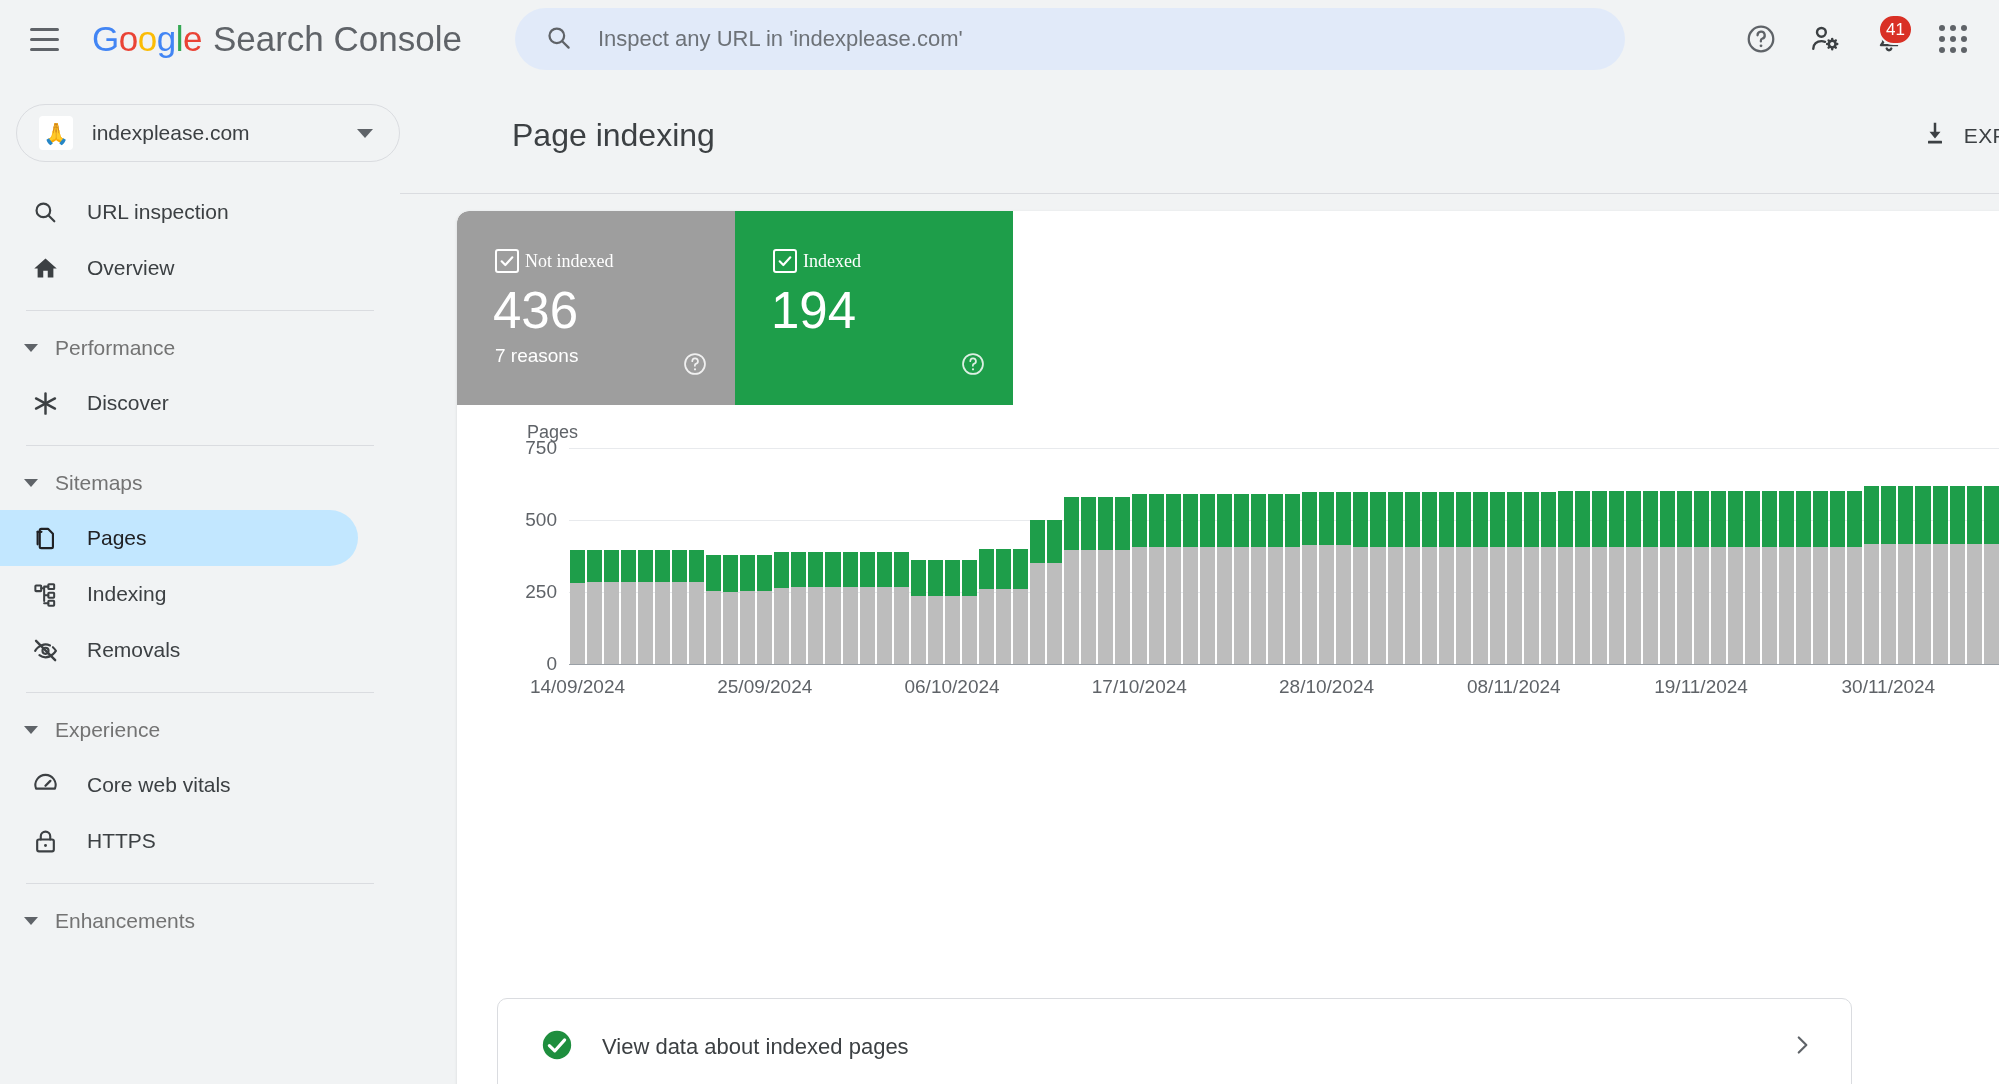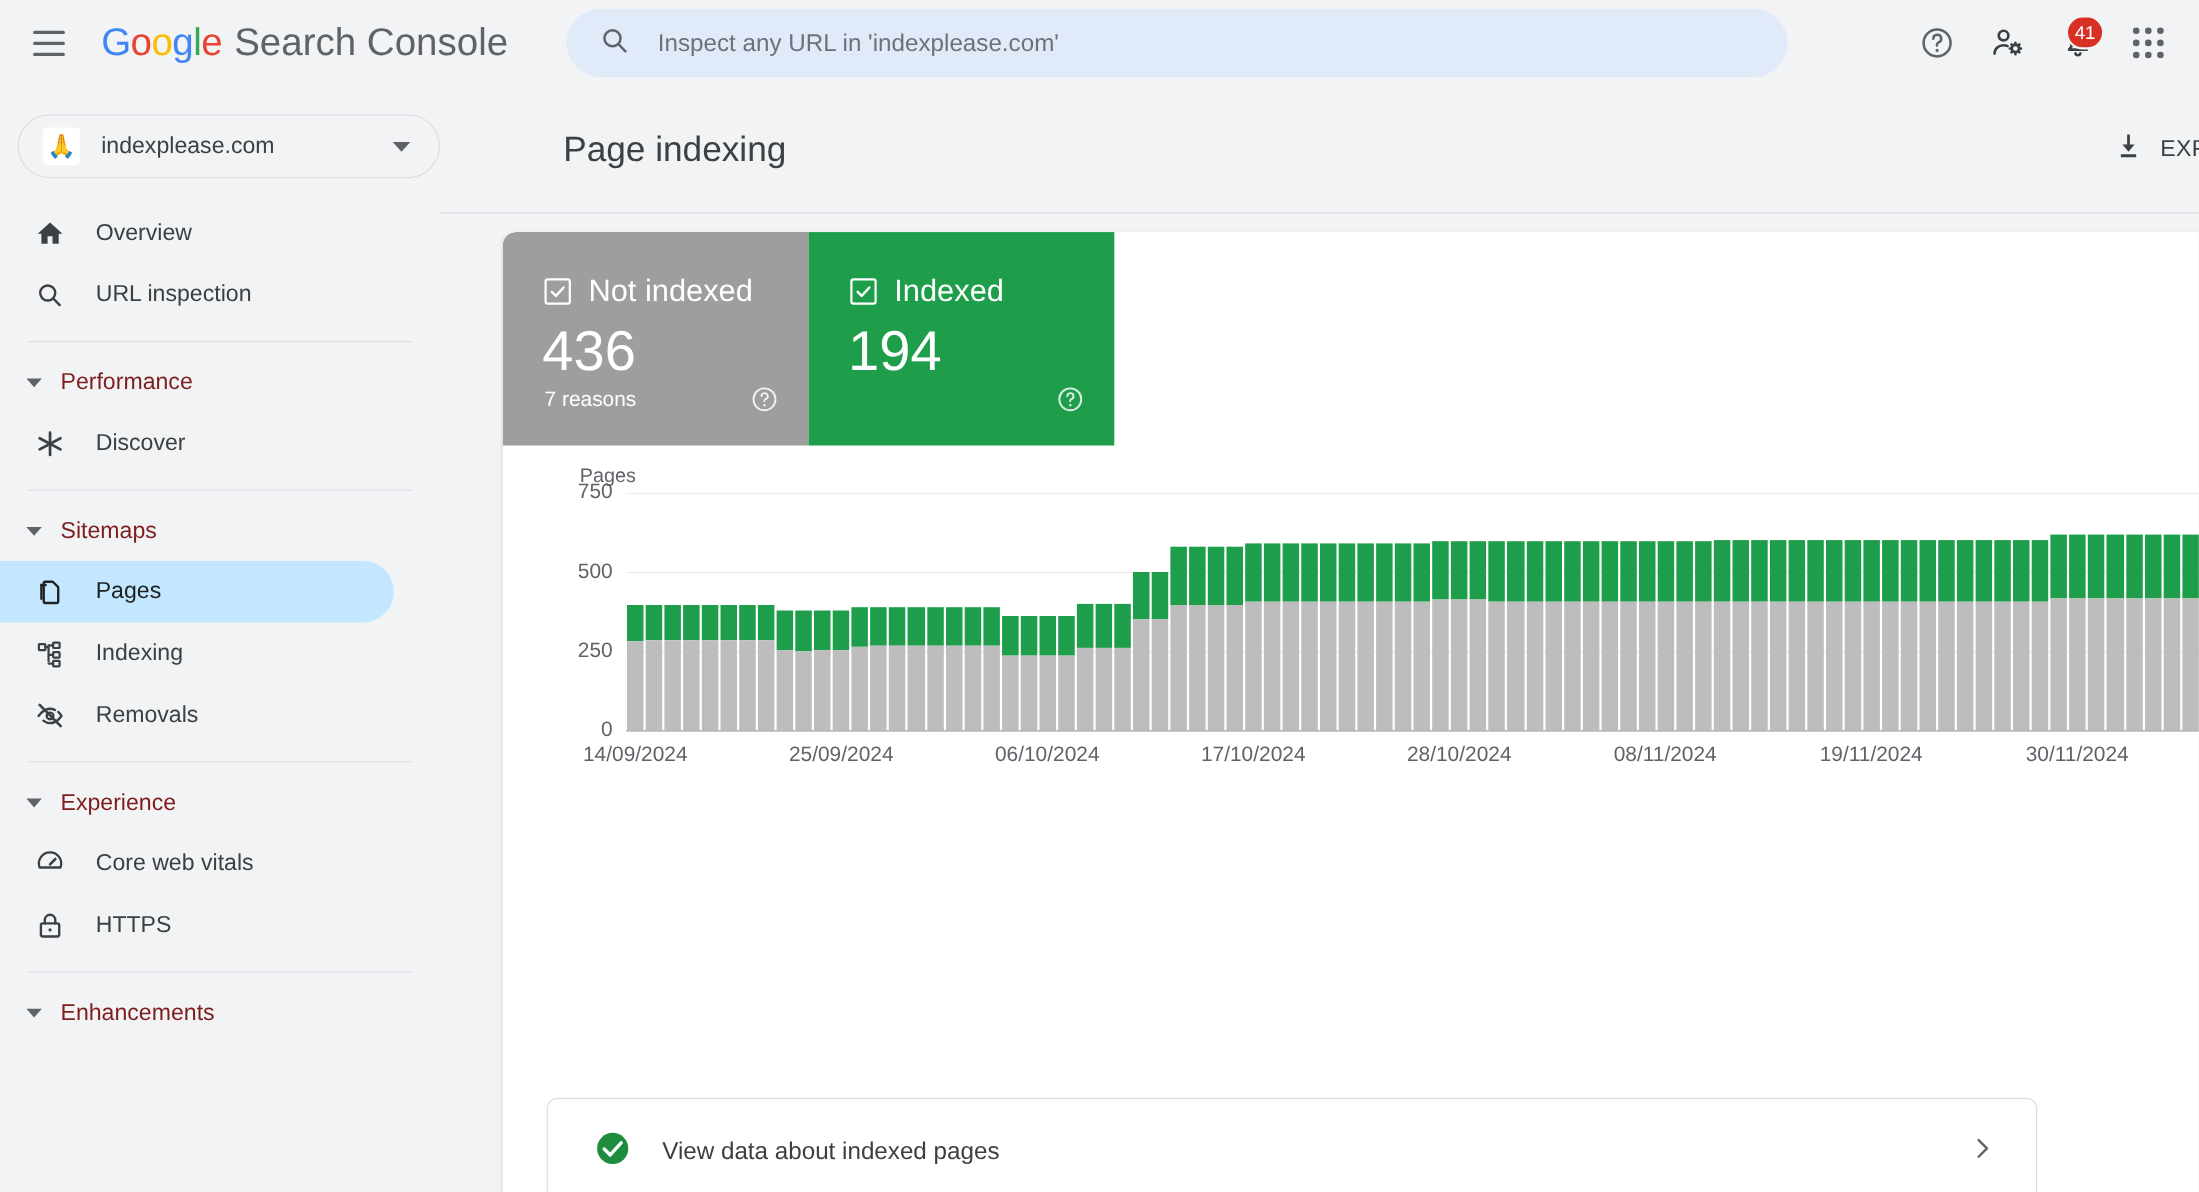"Overview" div.navitem { order: before "URL inspection" -> after "URL inspection" }
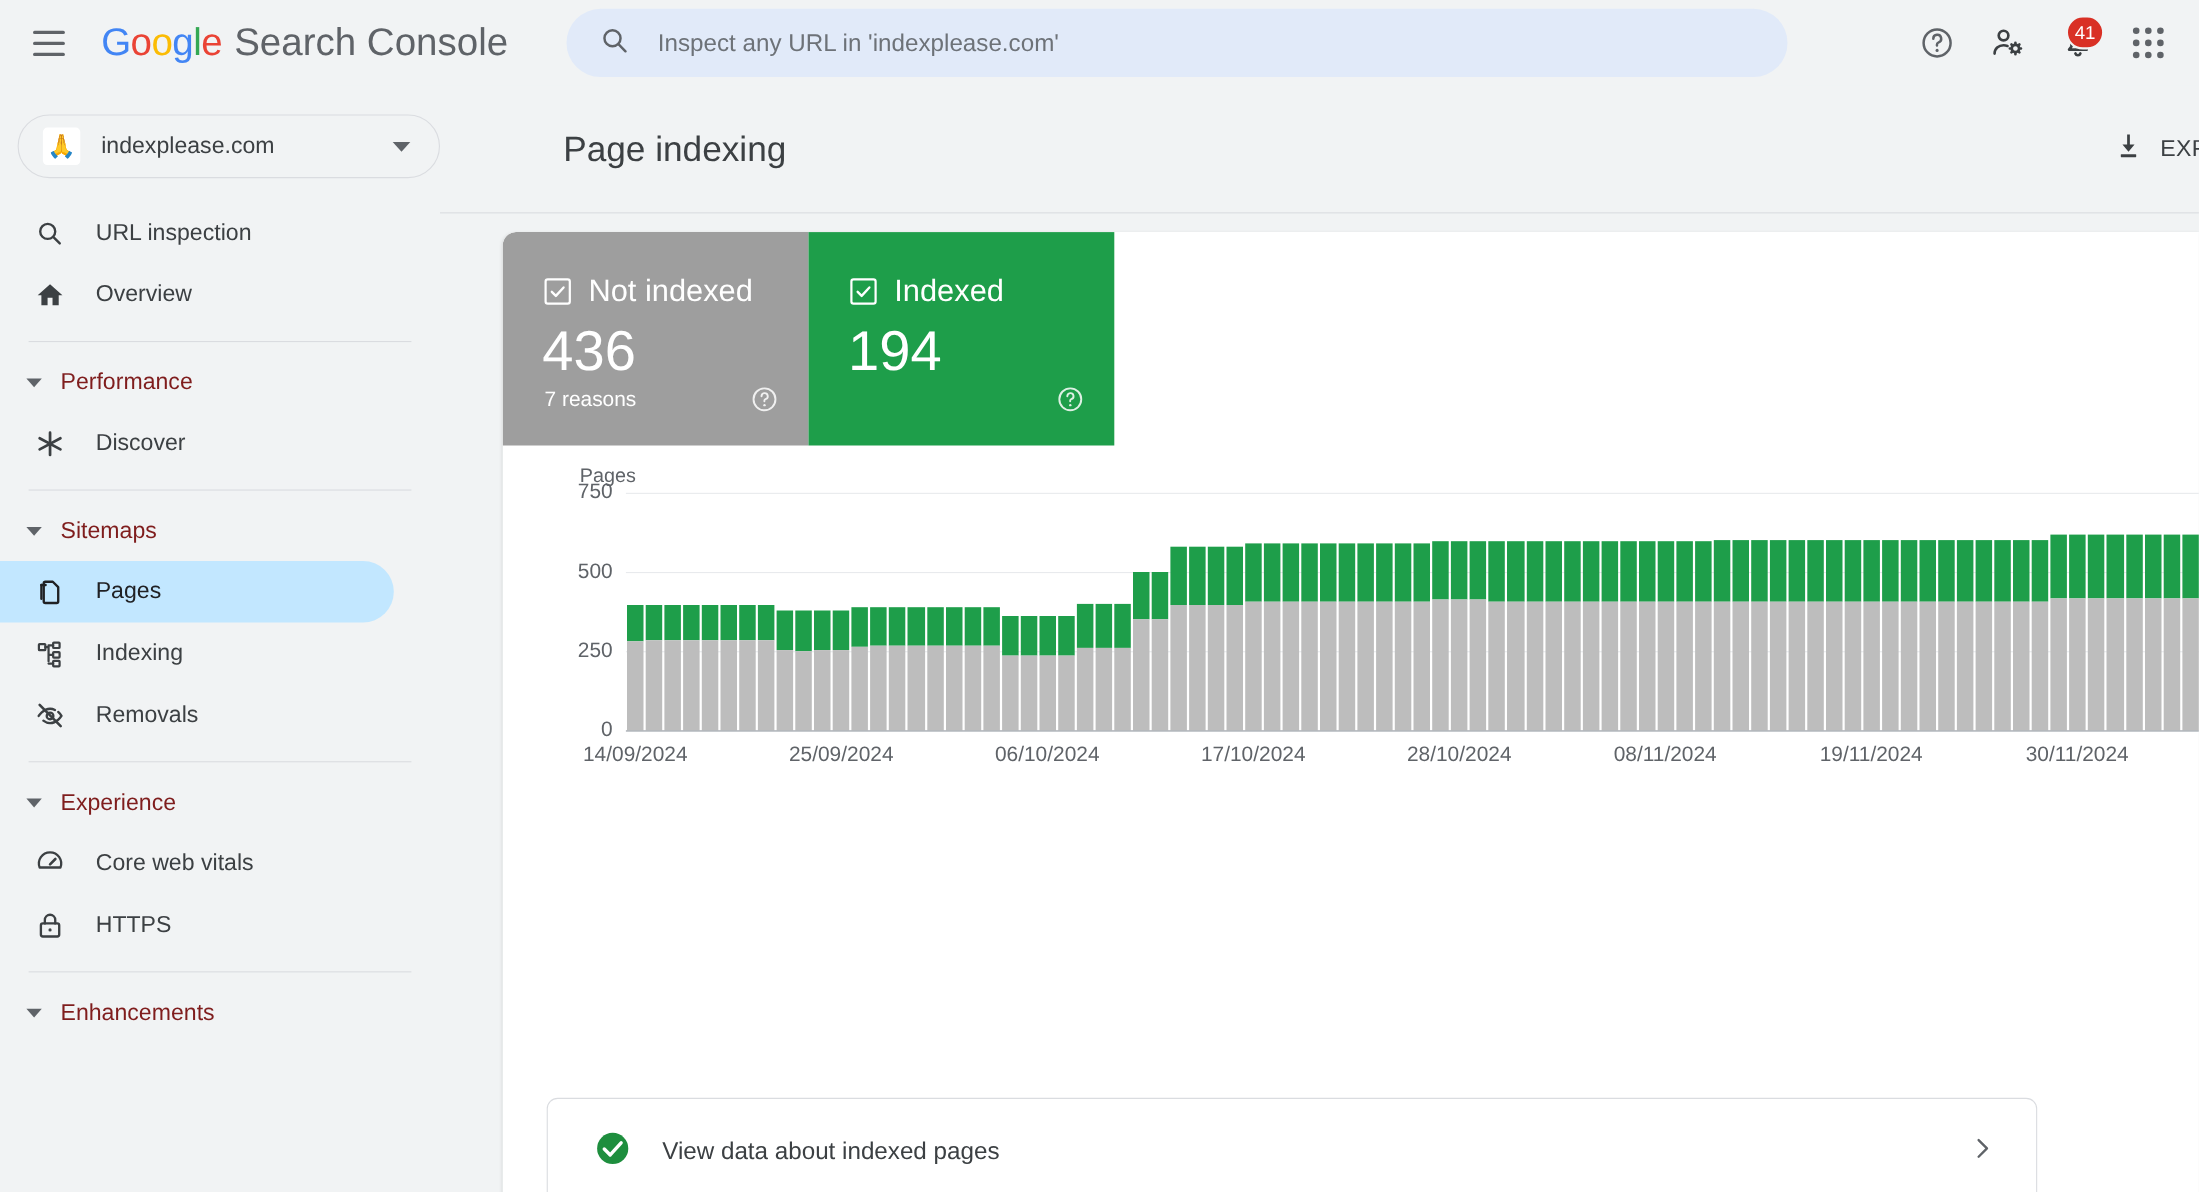"Not indexed" .tile .tlabel { font-family: none -> Liberation Serif, serif; font-size: 28px -> 18px; margin-left: 16px -> 6px }
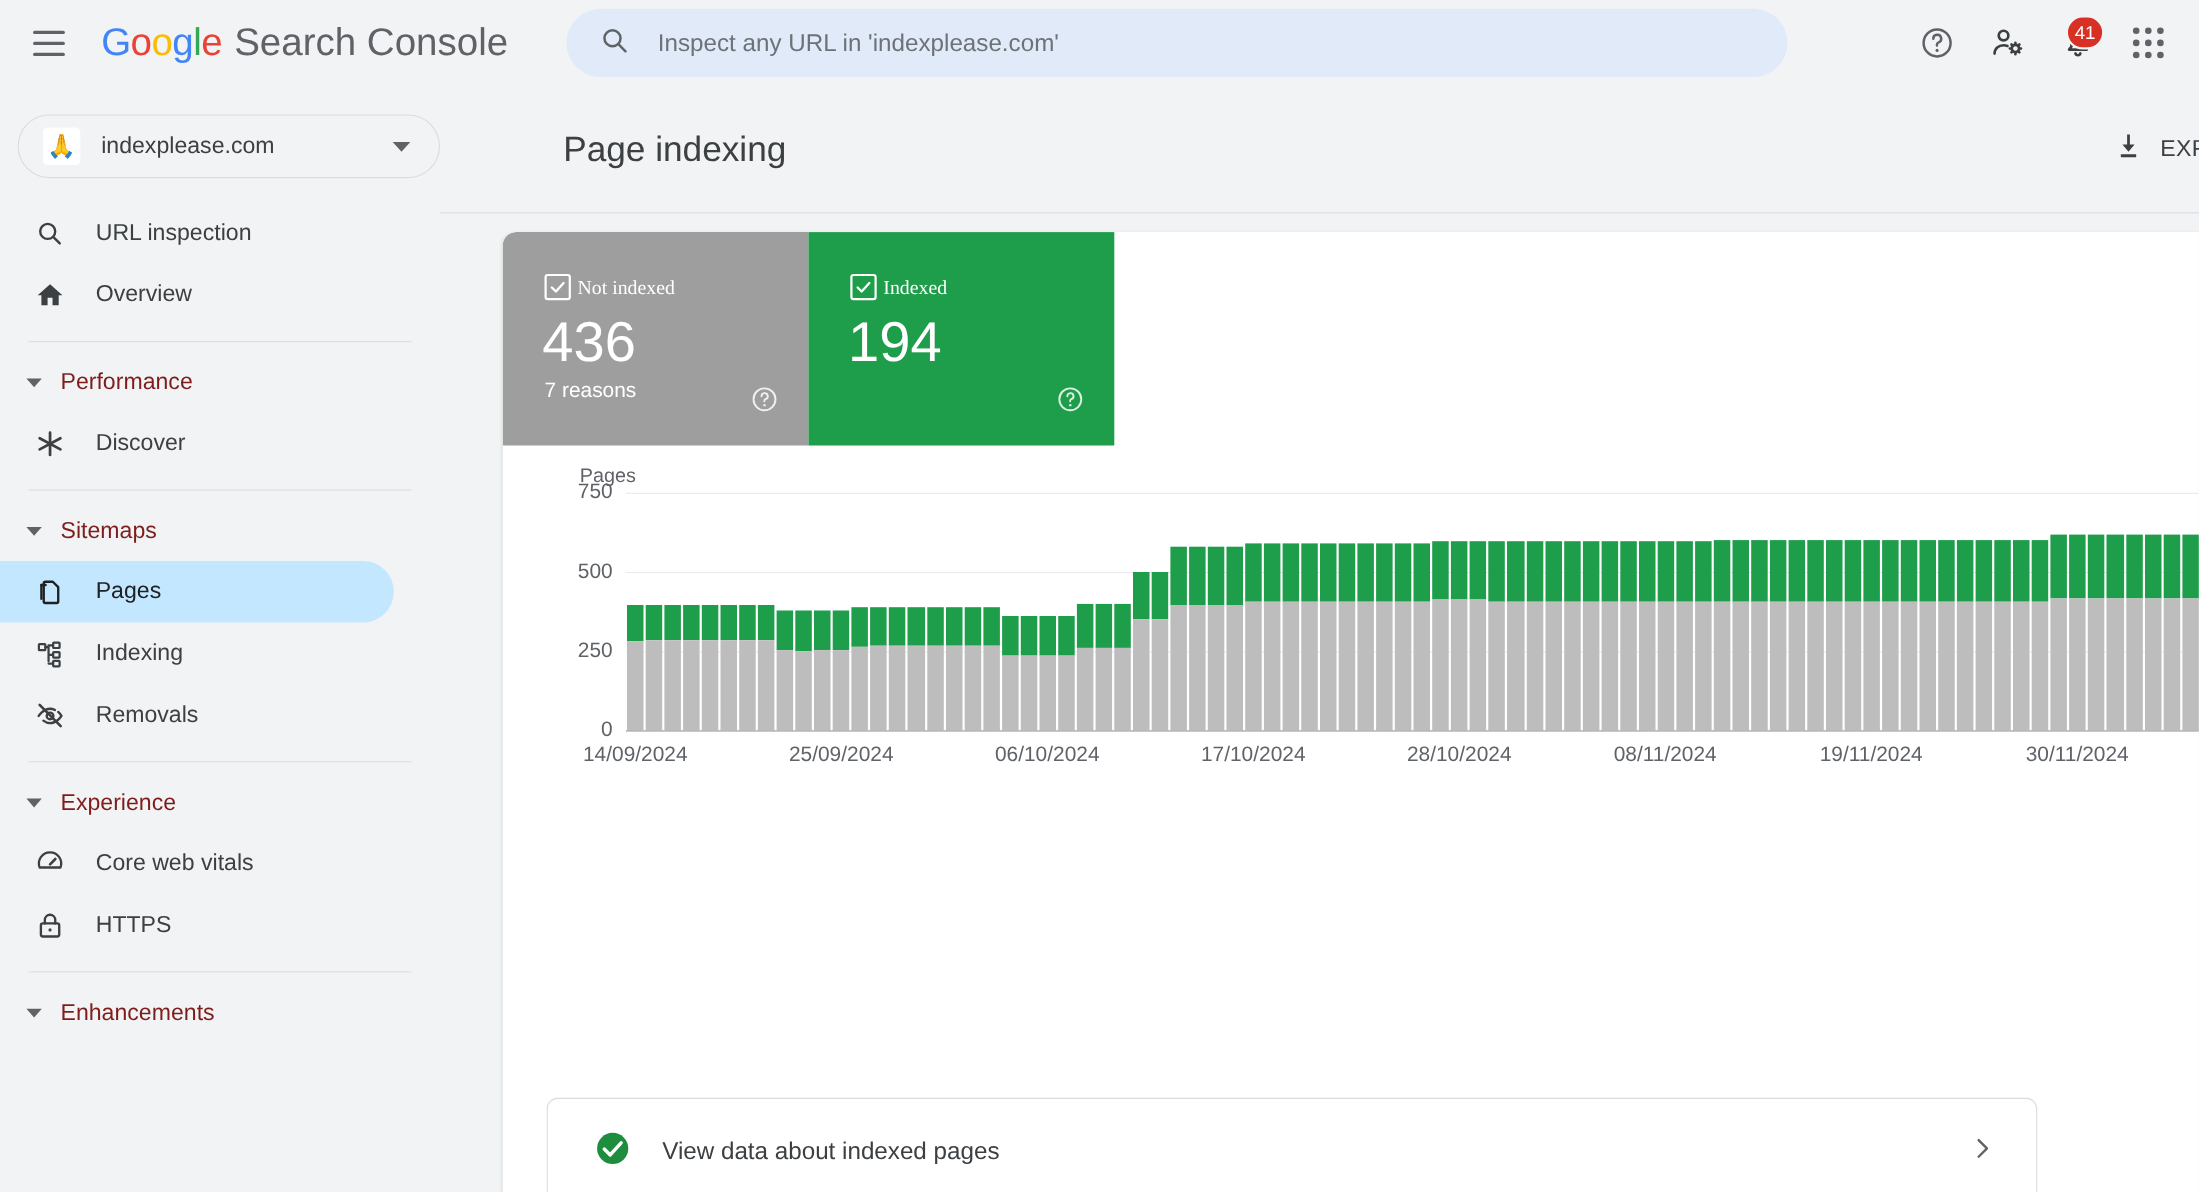"Performance" .section .slabel { color: #7f1d1d -> #737373 }
